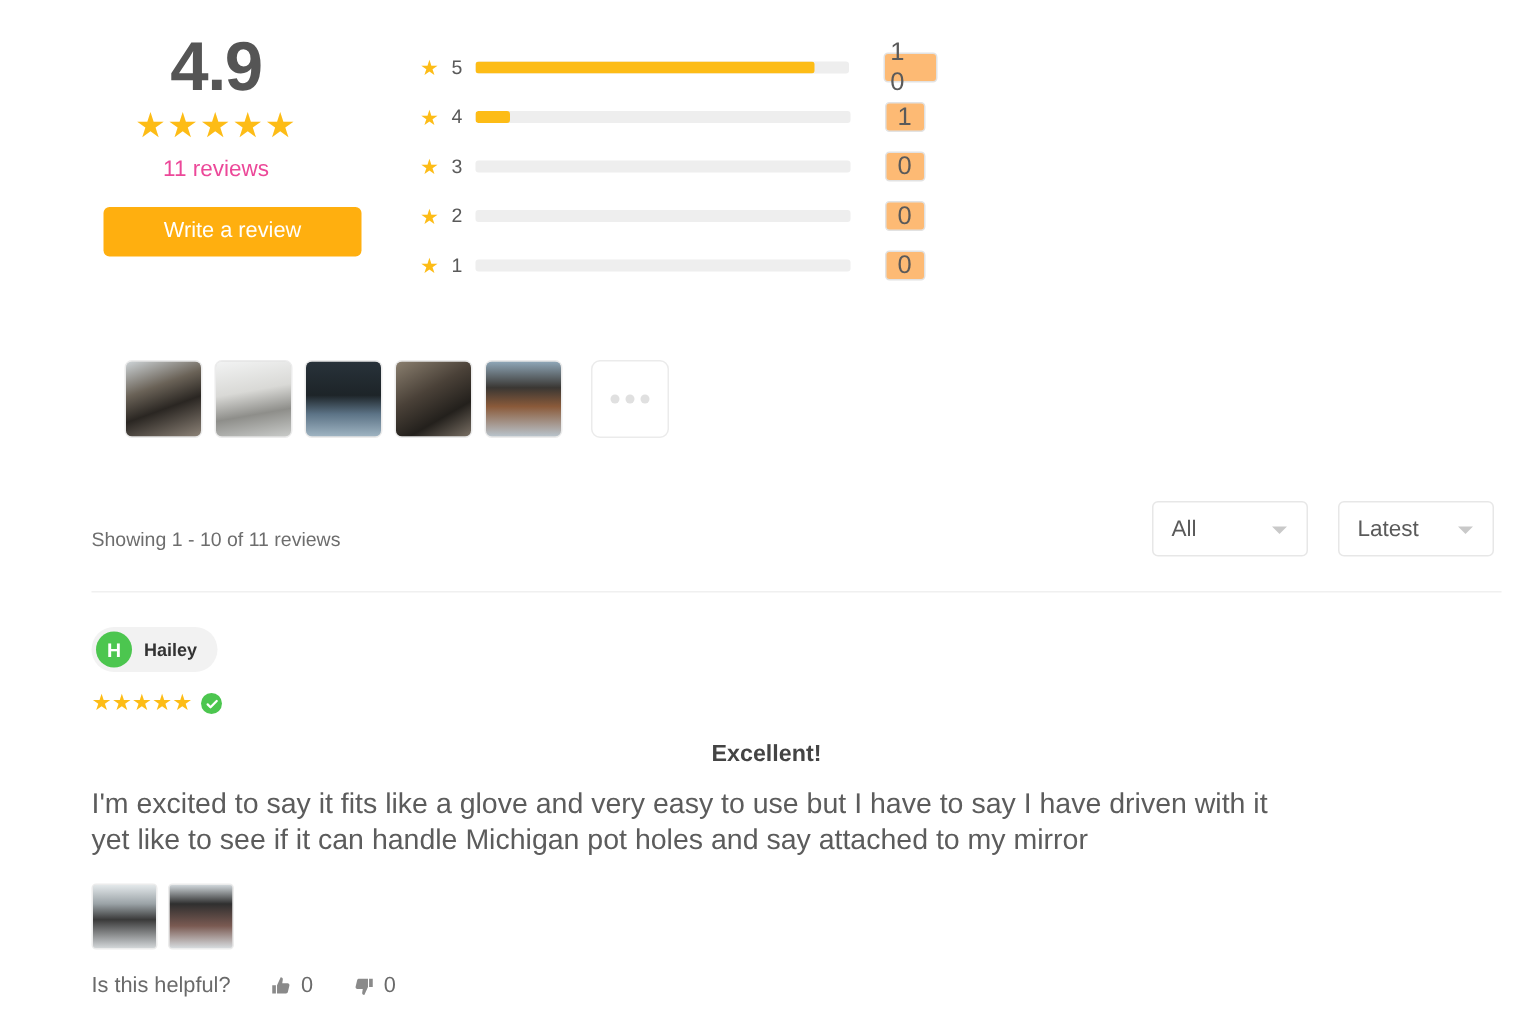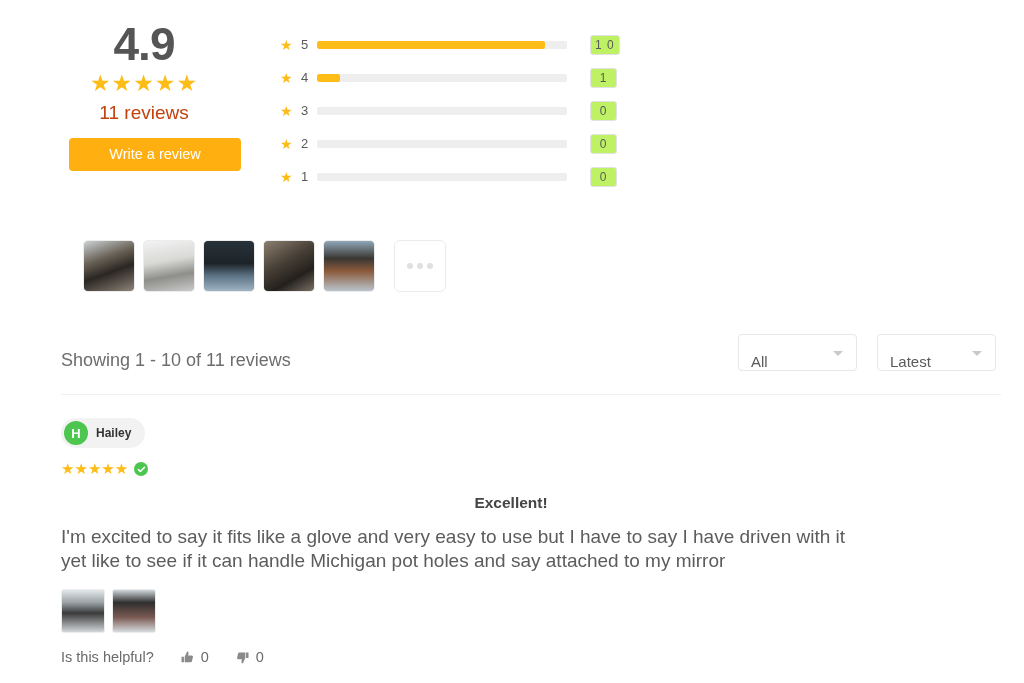"1 0" .bar-count { background: #bef264 -> #fdba74; font-size: 12px -> 17px }
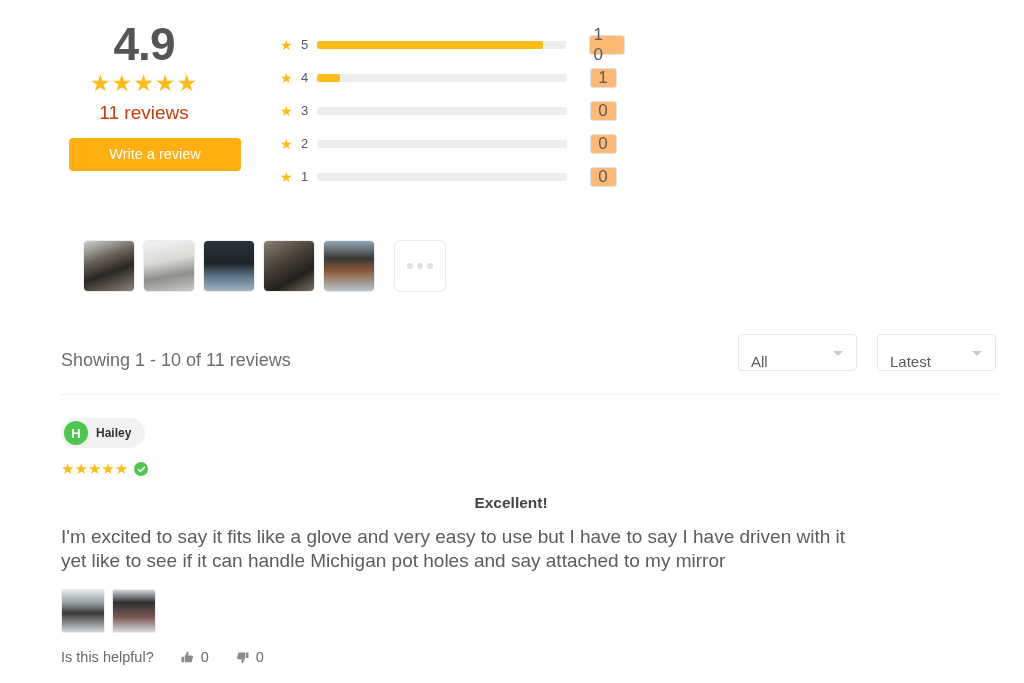"11 reviews" .review-count { color: #c2410c -> #ec4899; font-size: 19px -> 15px }
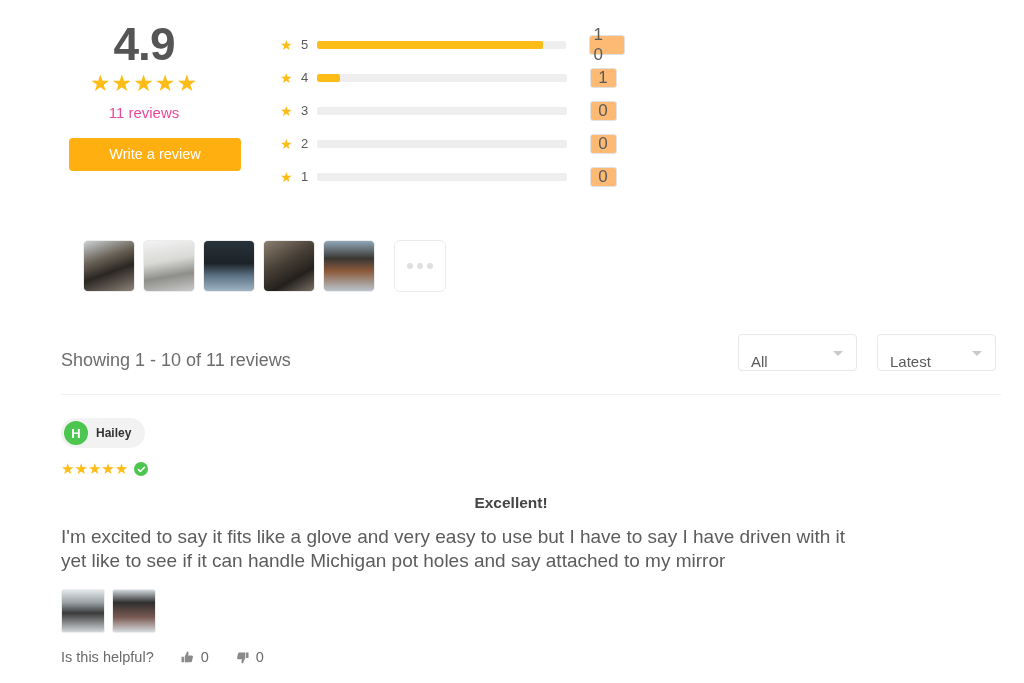"Showing 1 - 10 of" .showing { font-size: 18px -> 13px }
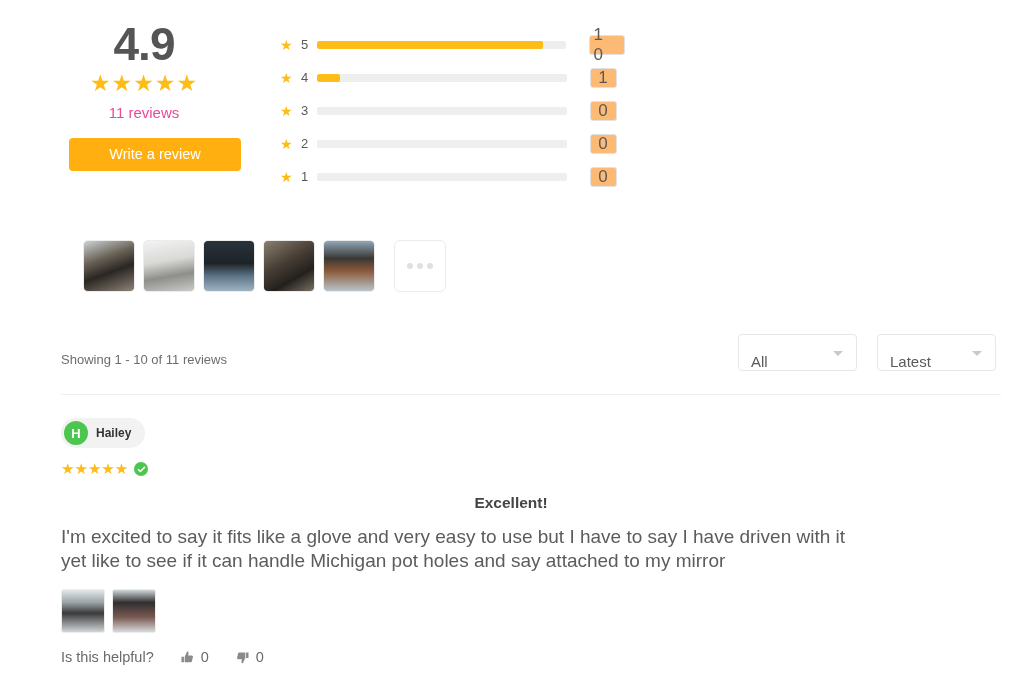"All" .select { align-items: flex-end -> center; width: 119px -> 104px }
